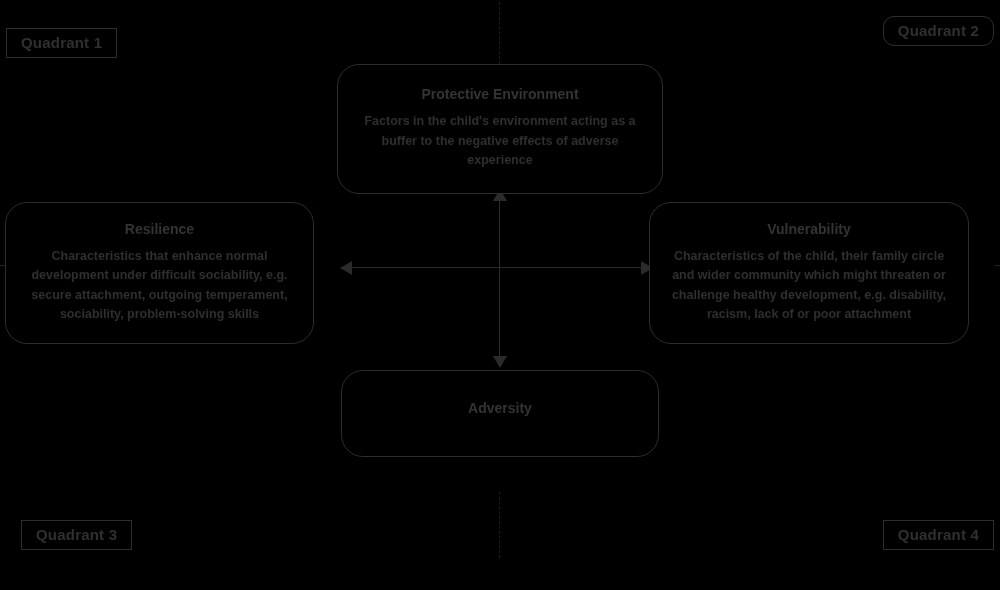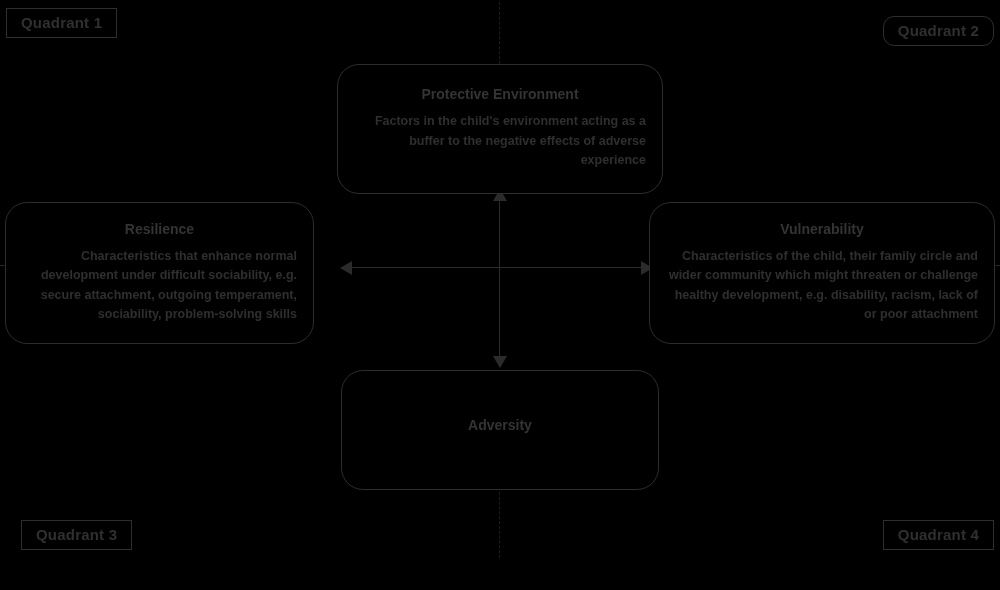"Quadrant 1" #q1 { top: 8px -> 28px }
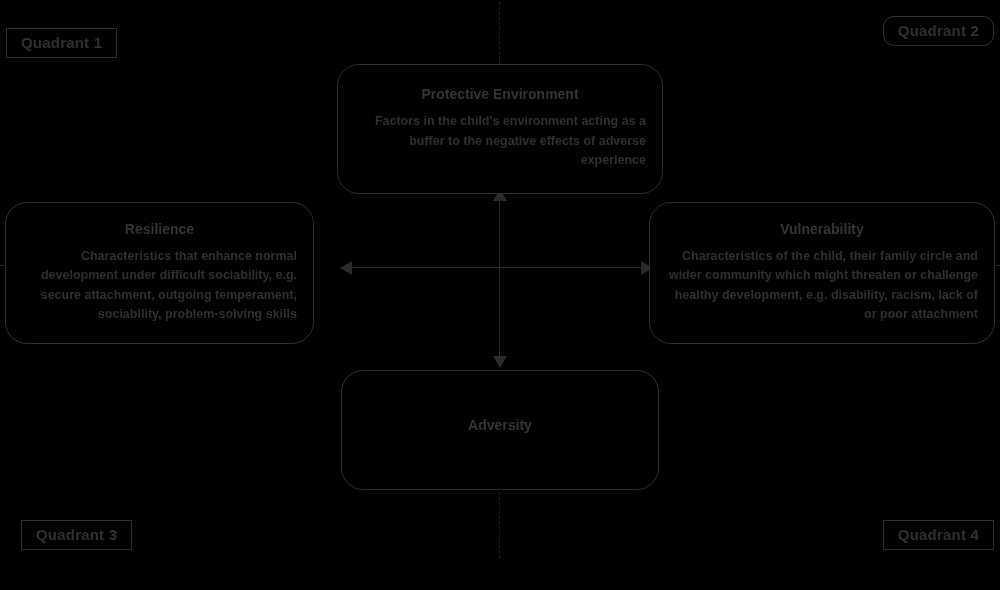"Factors in the child's environment" .concept-desc { text-align: right -> center }
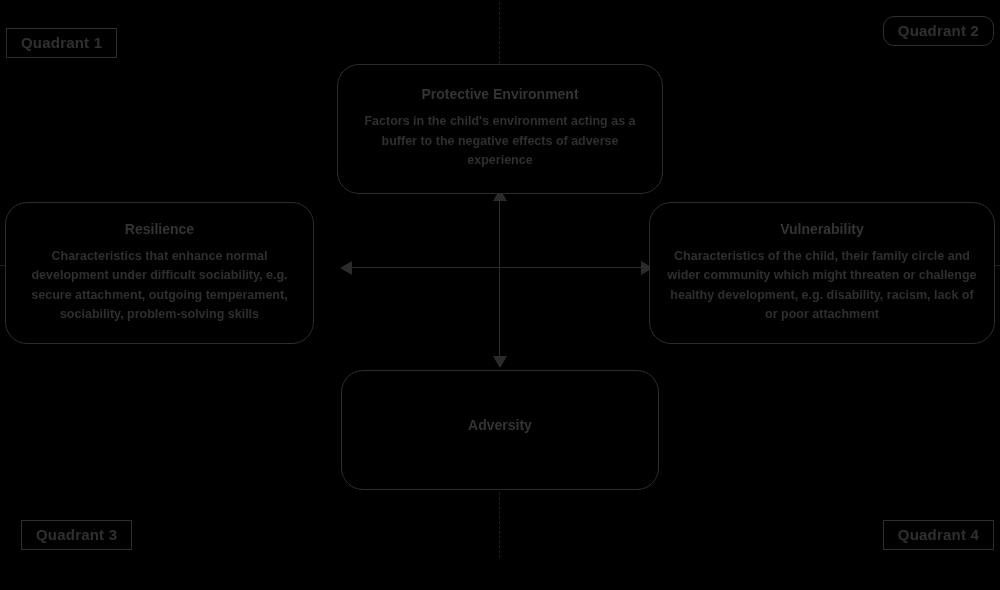"Vulnerability" #box-vulnerability { width: 346px -> 320px }
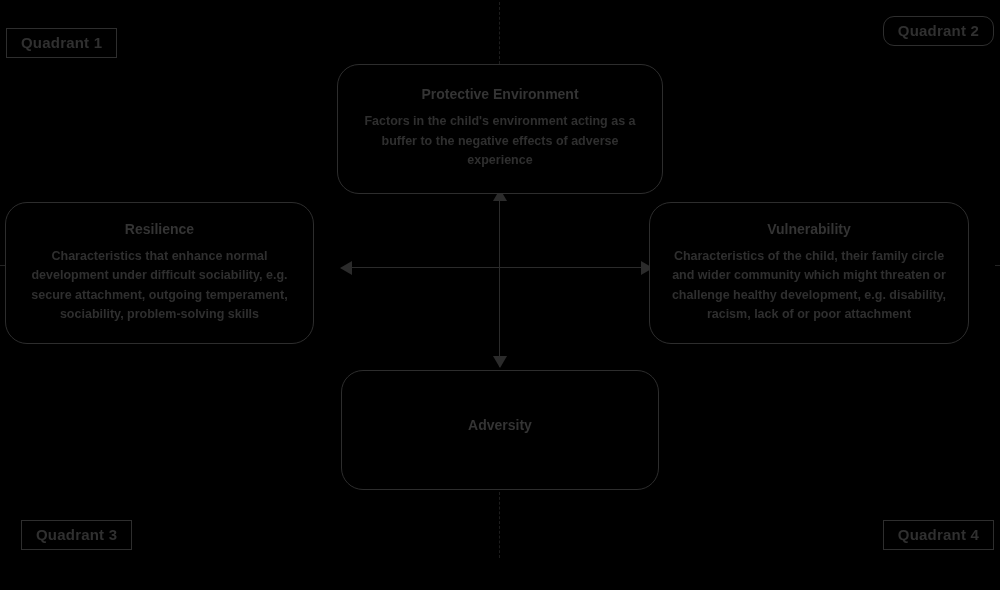"Adversity" #box-adversity { height: 120px -> 87px }
